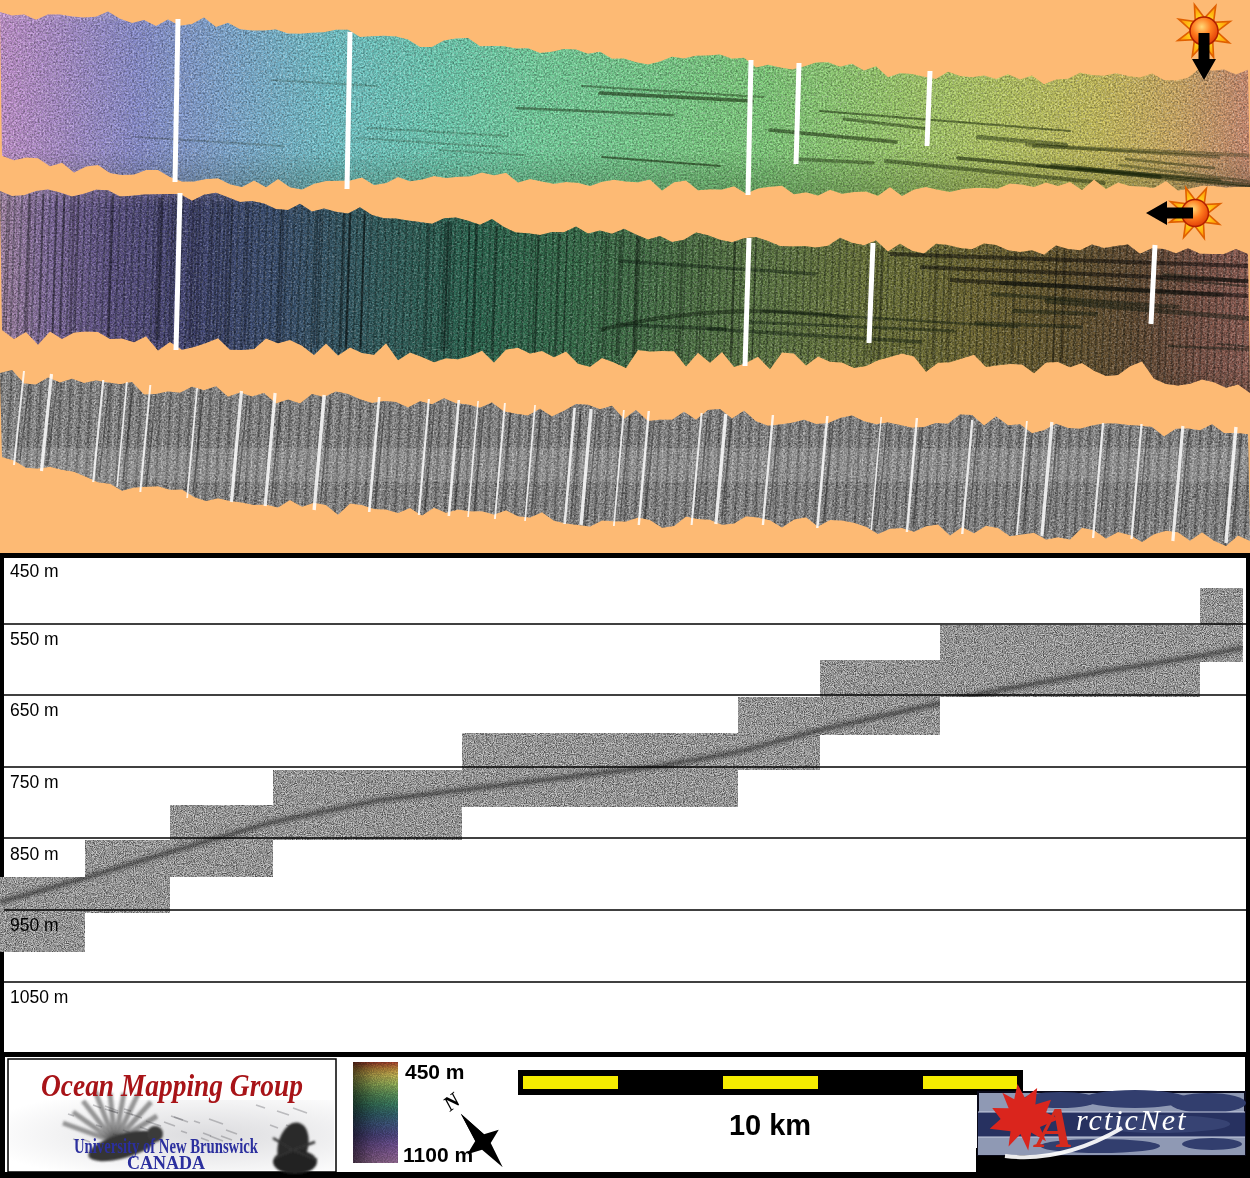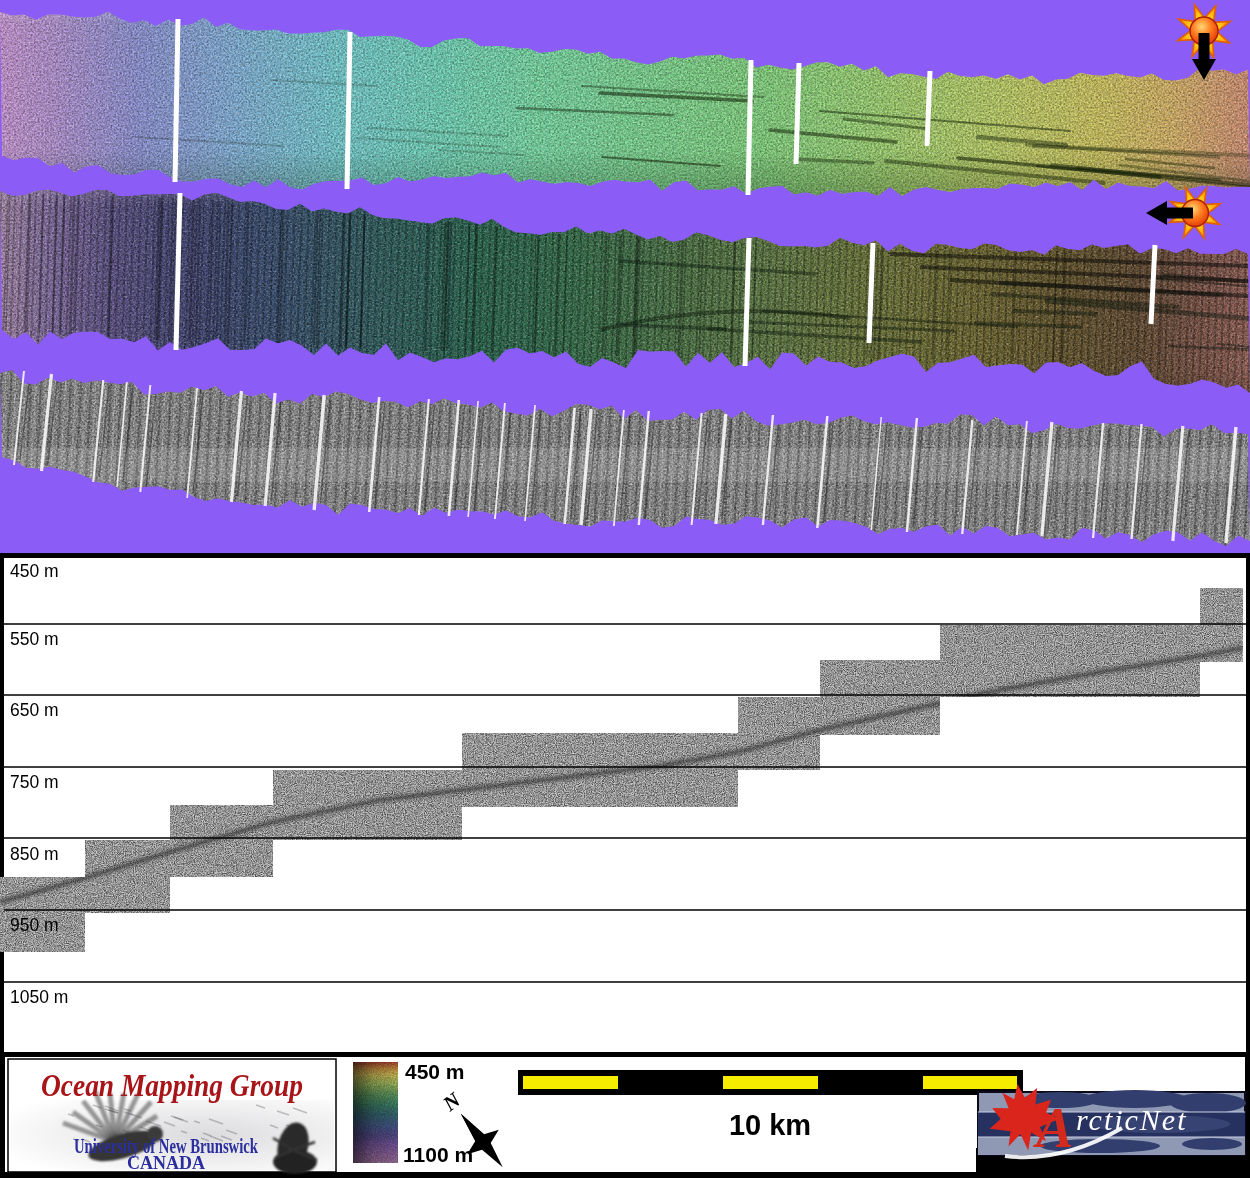"450 m" .fig { background: #8b5cf6 -> #fdba74 }
